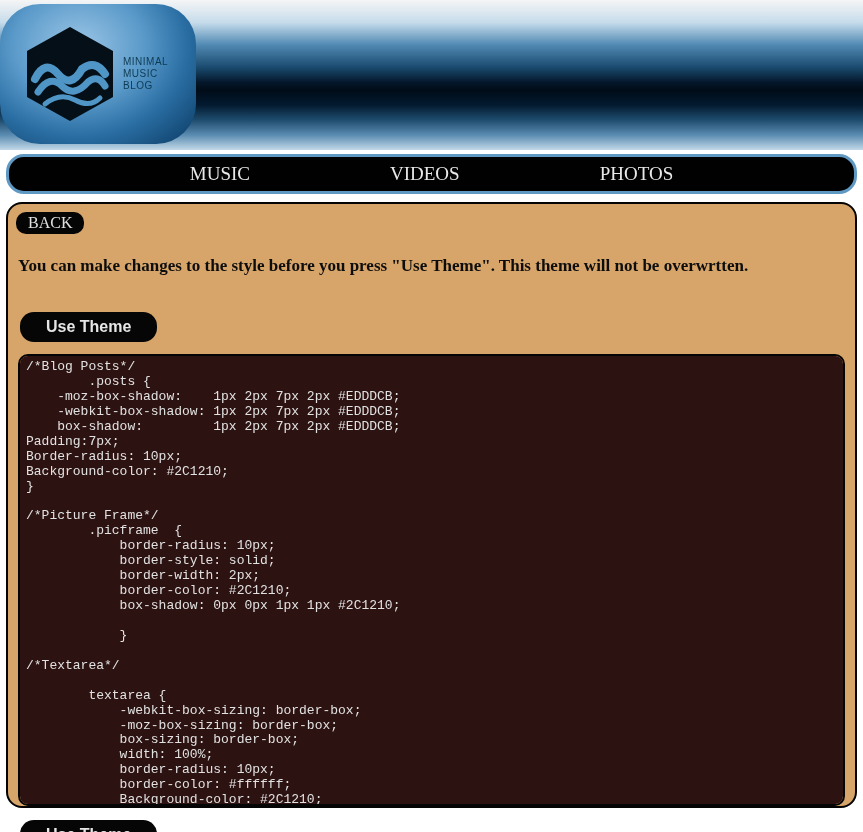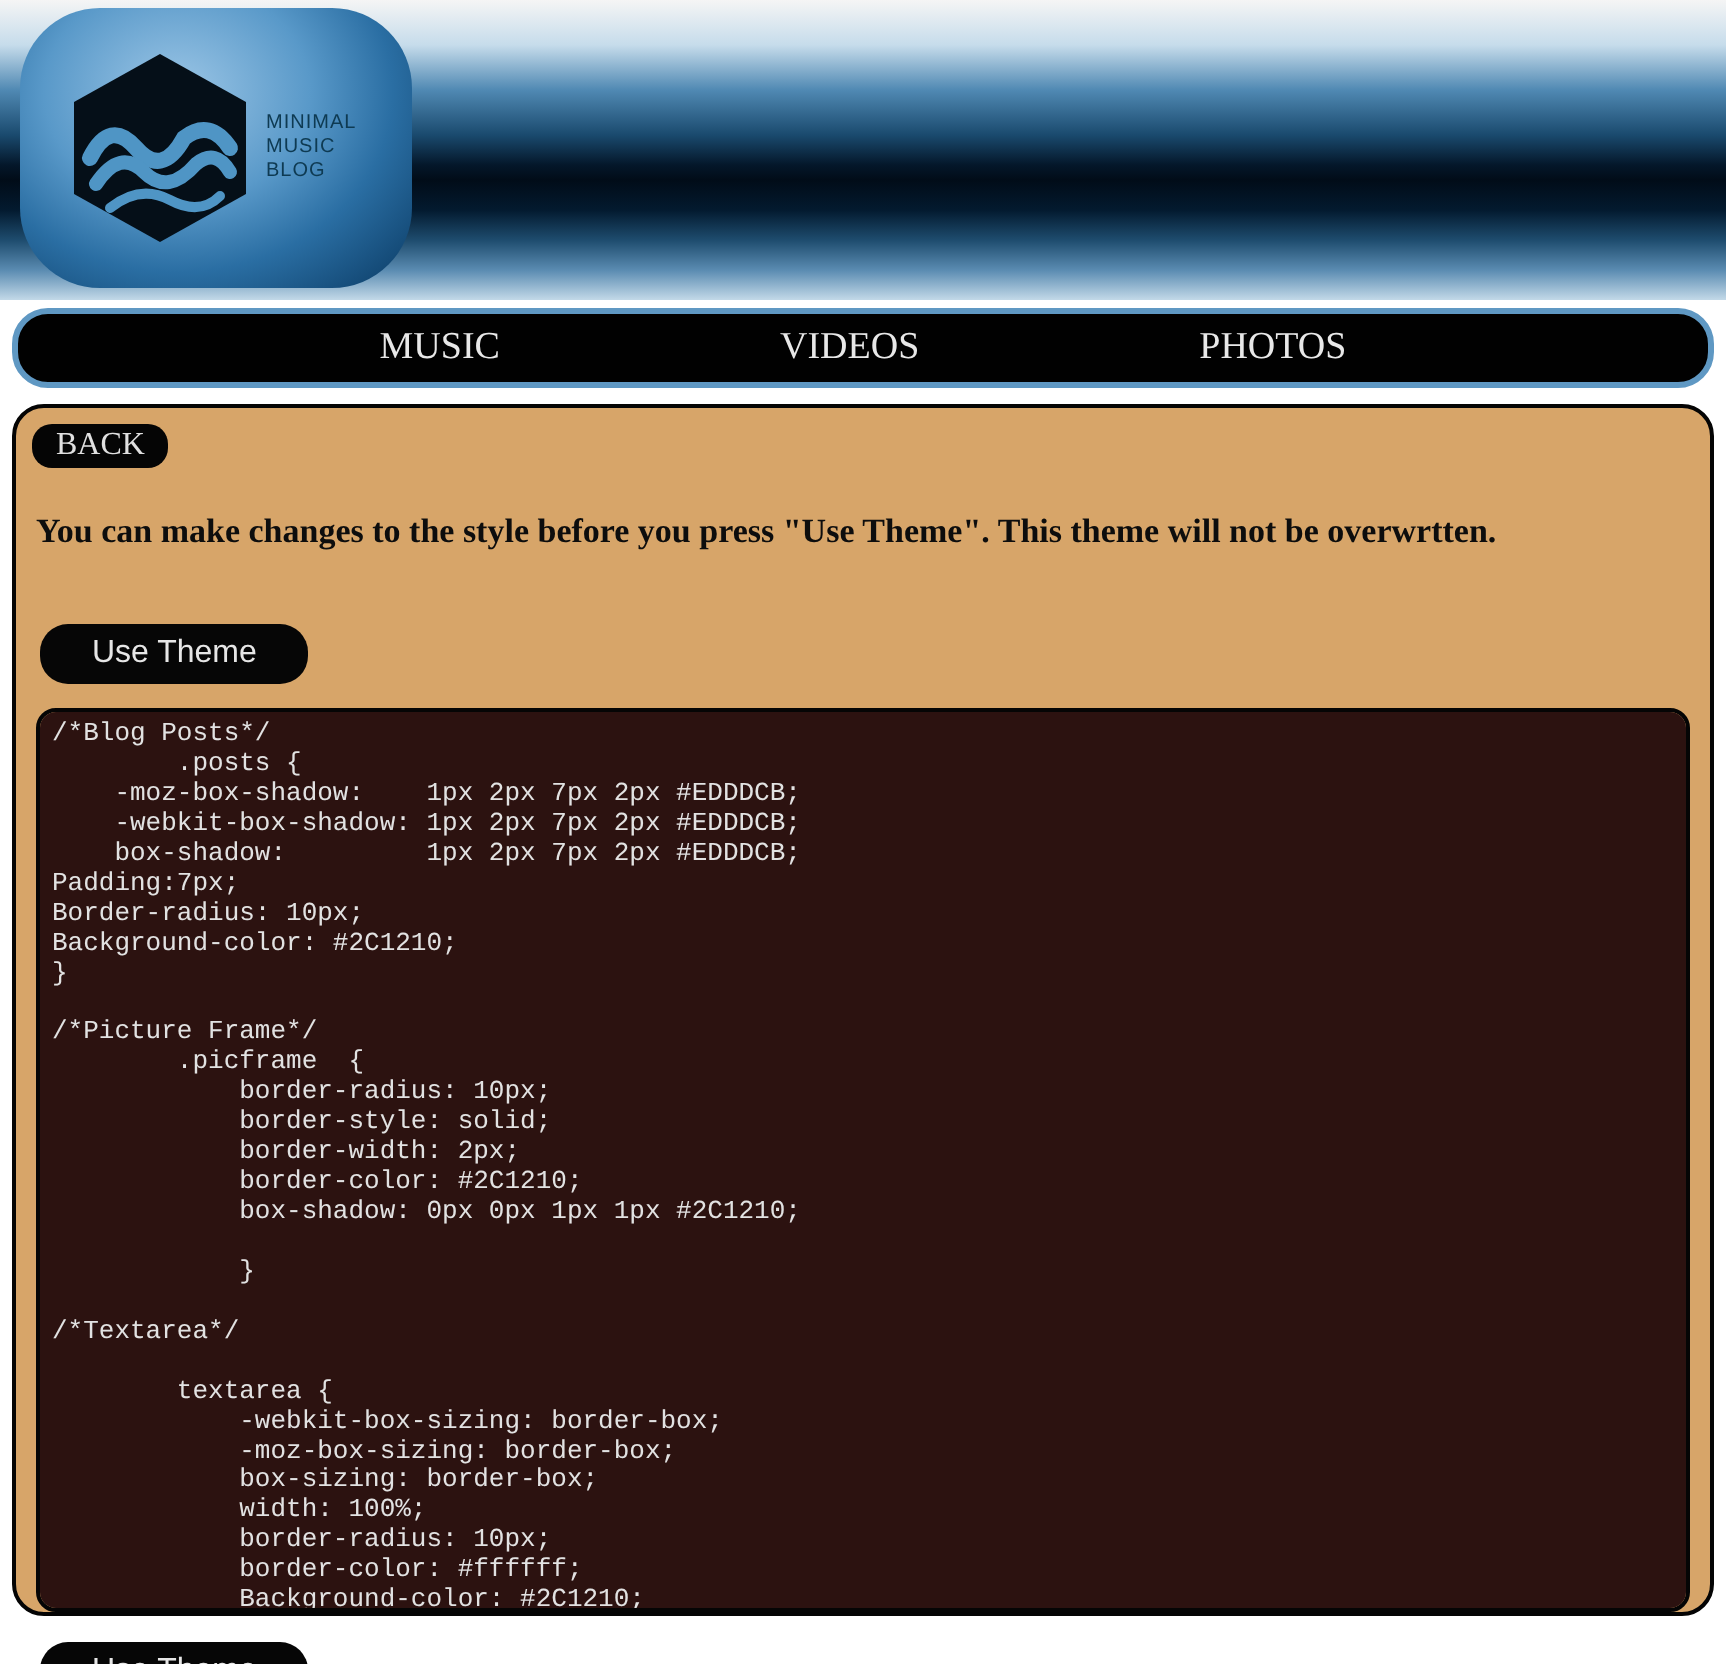"MINIMAL" .logo-badge { left: 10px -> 0 }
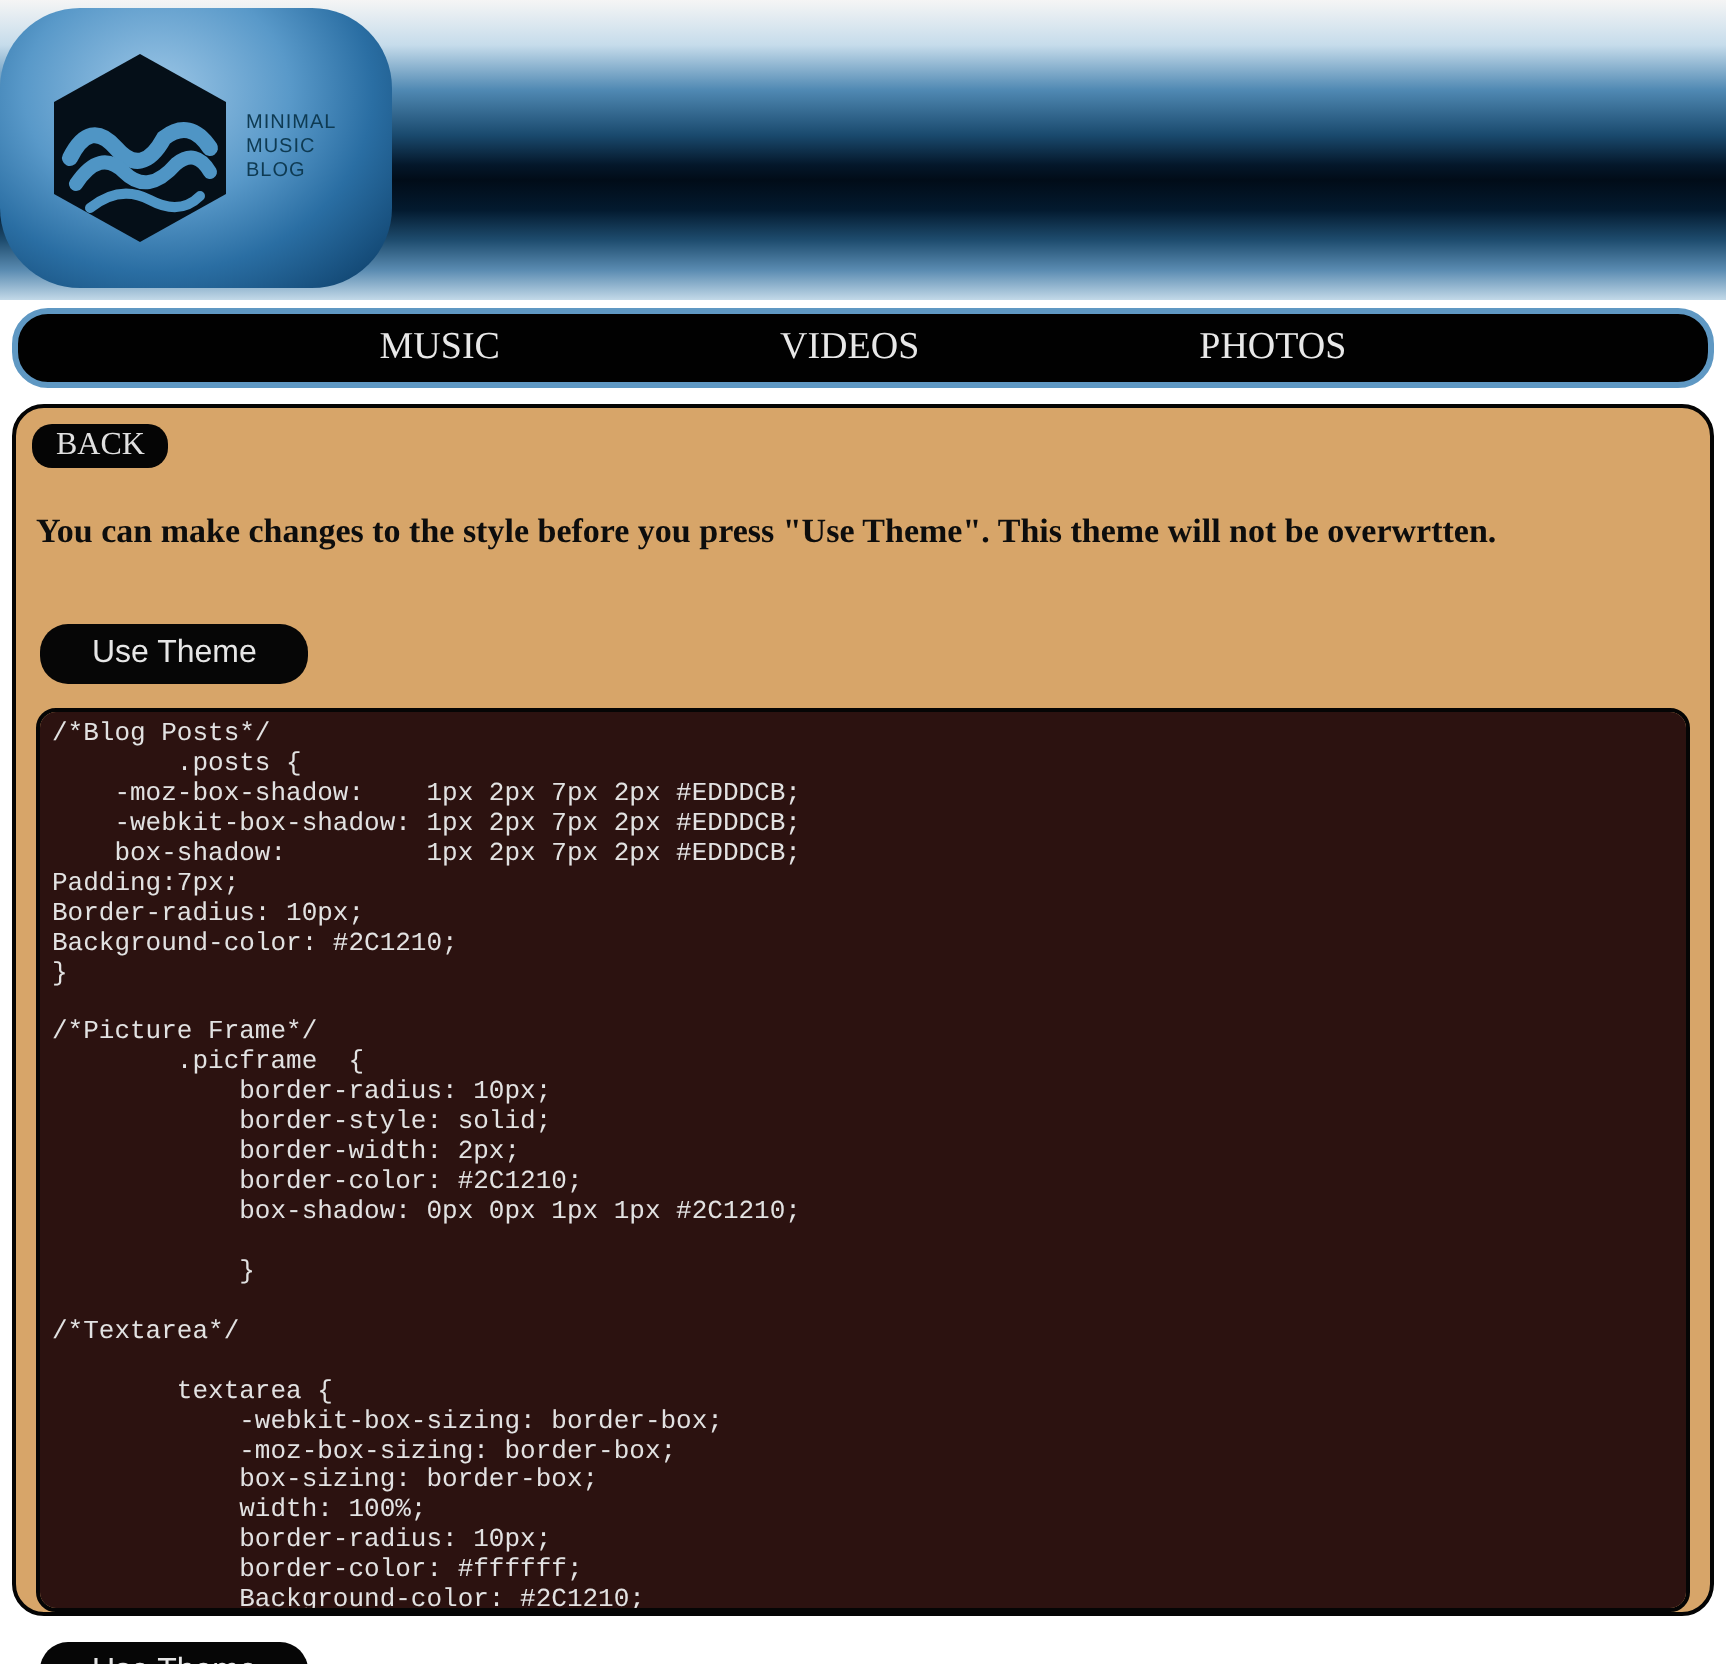"Use Theme" .use-theme-btn { font-weight: none -> bold }
